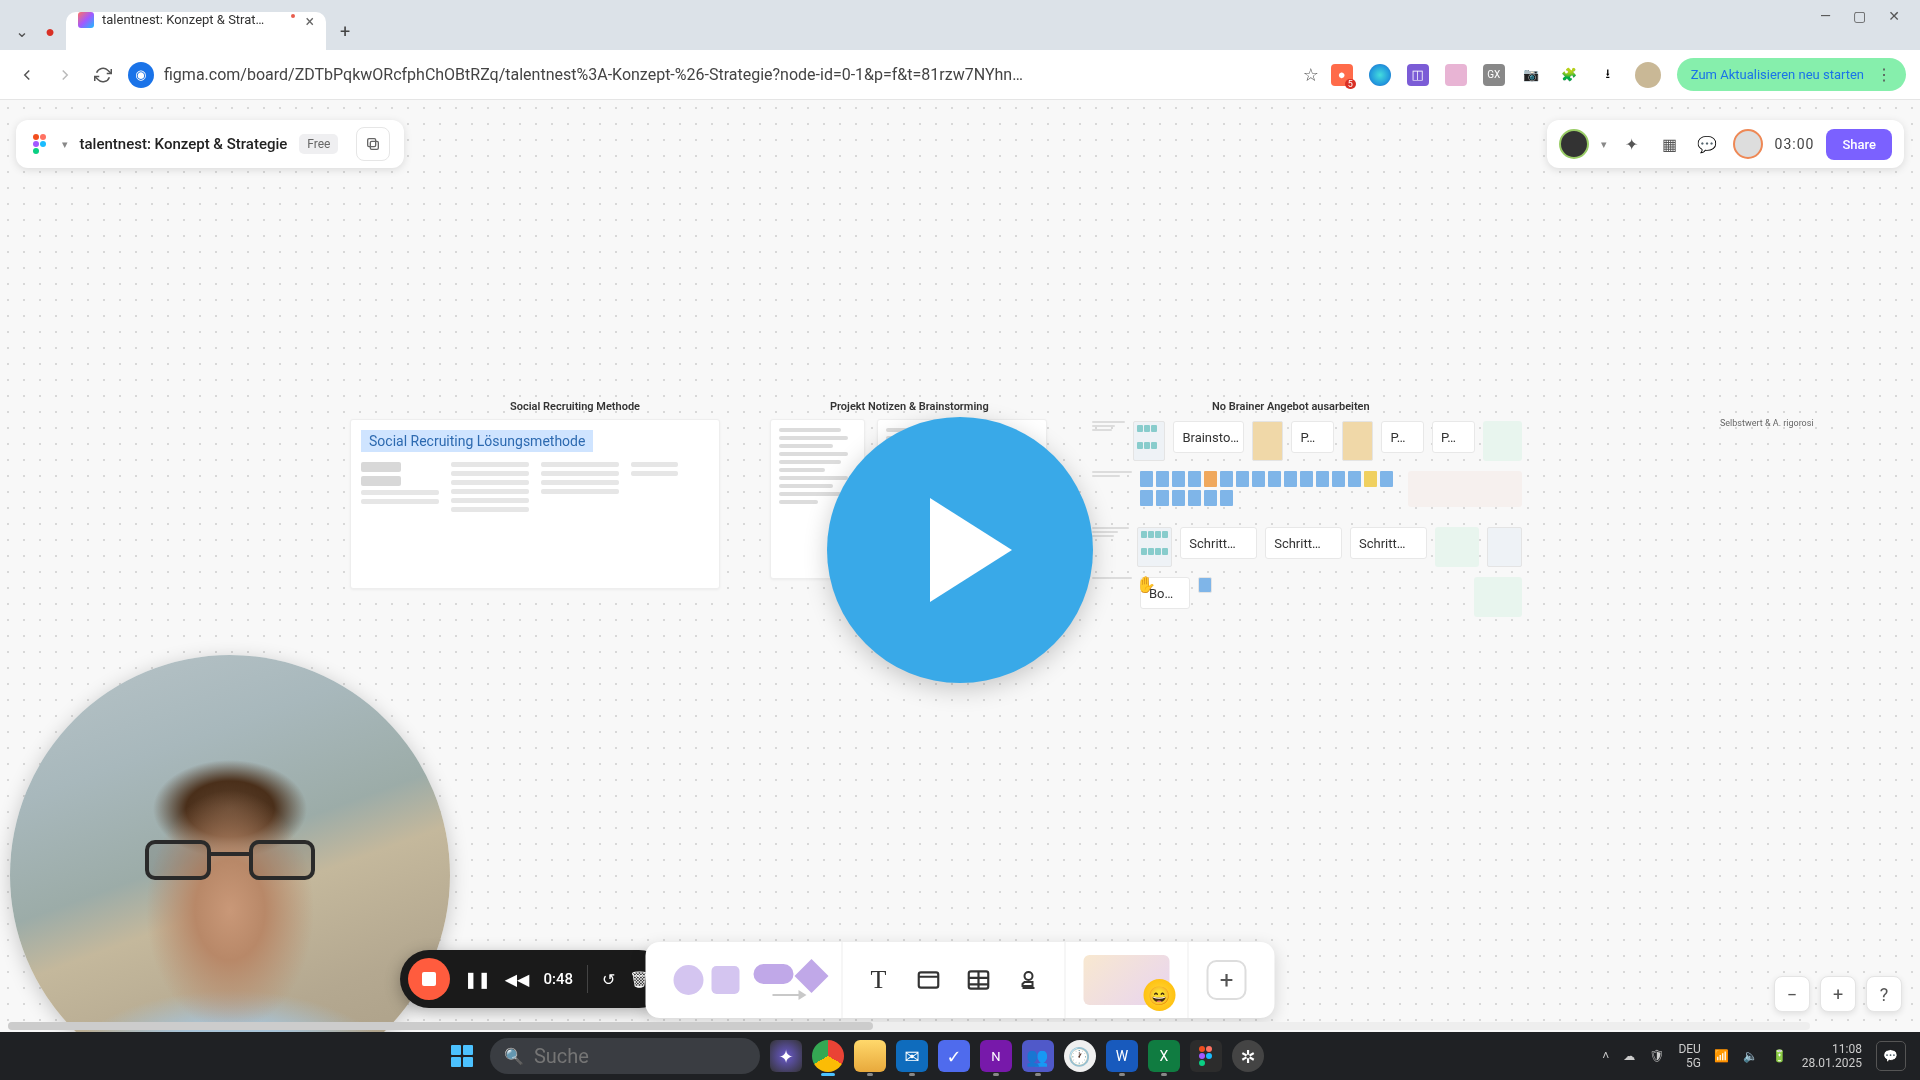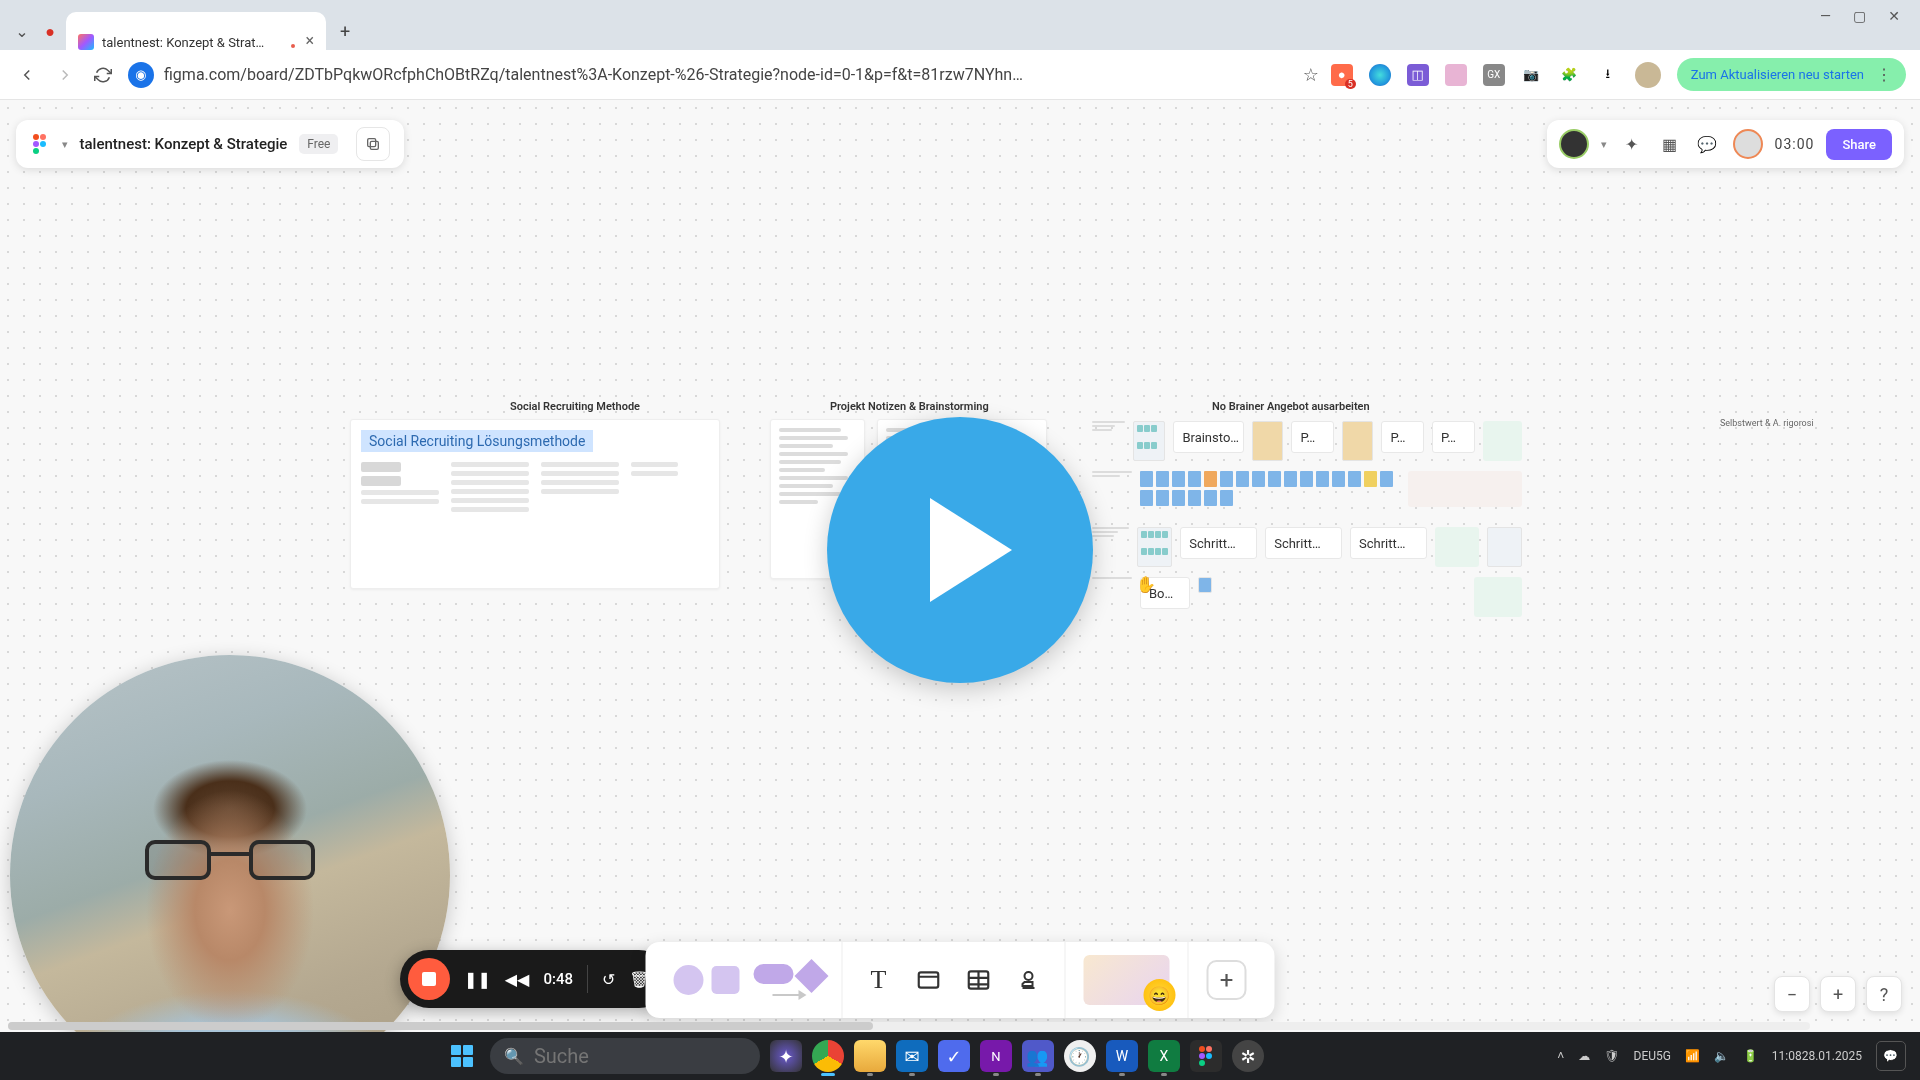"talentnest: Konzept & Strat…" .tab { align-items: flex-end -> flex-start }
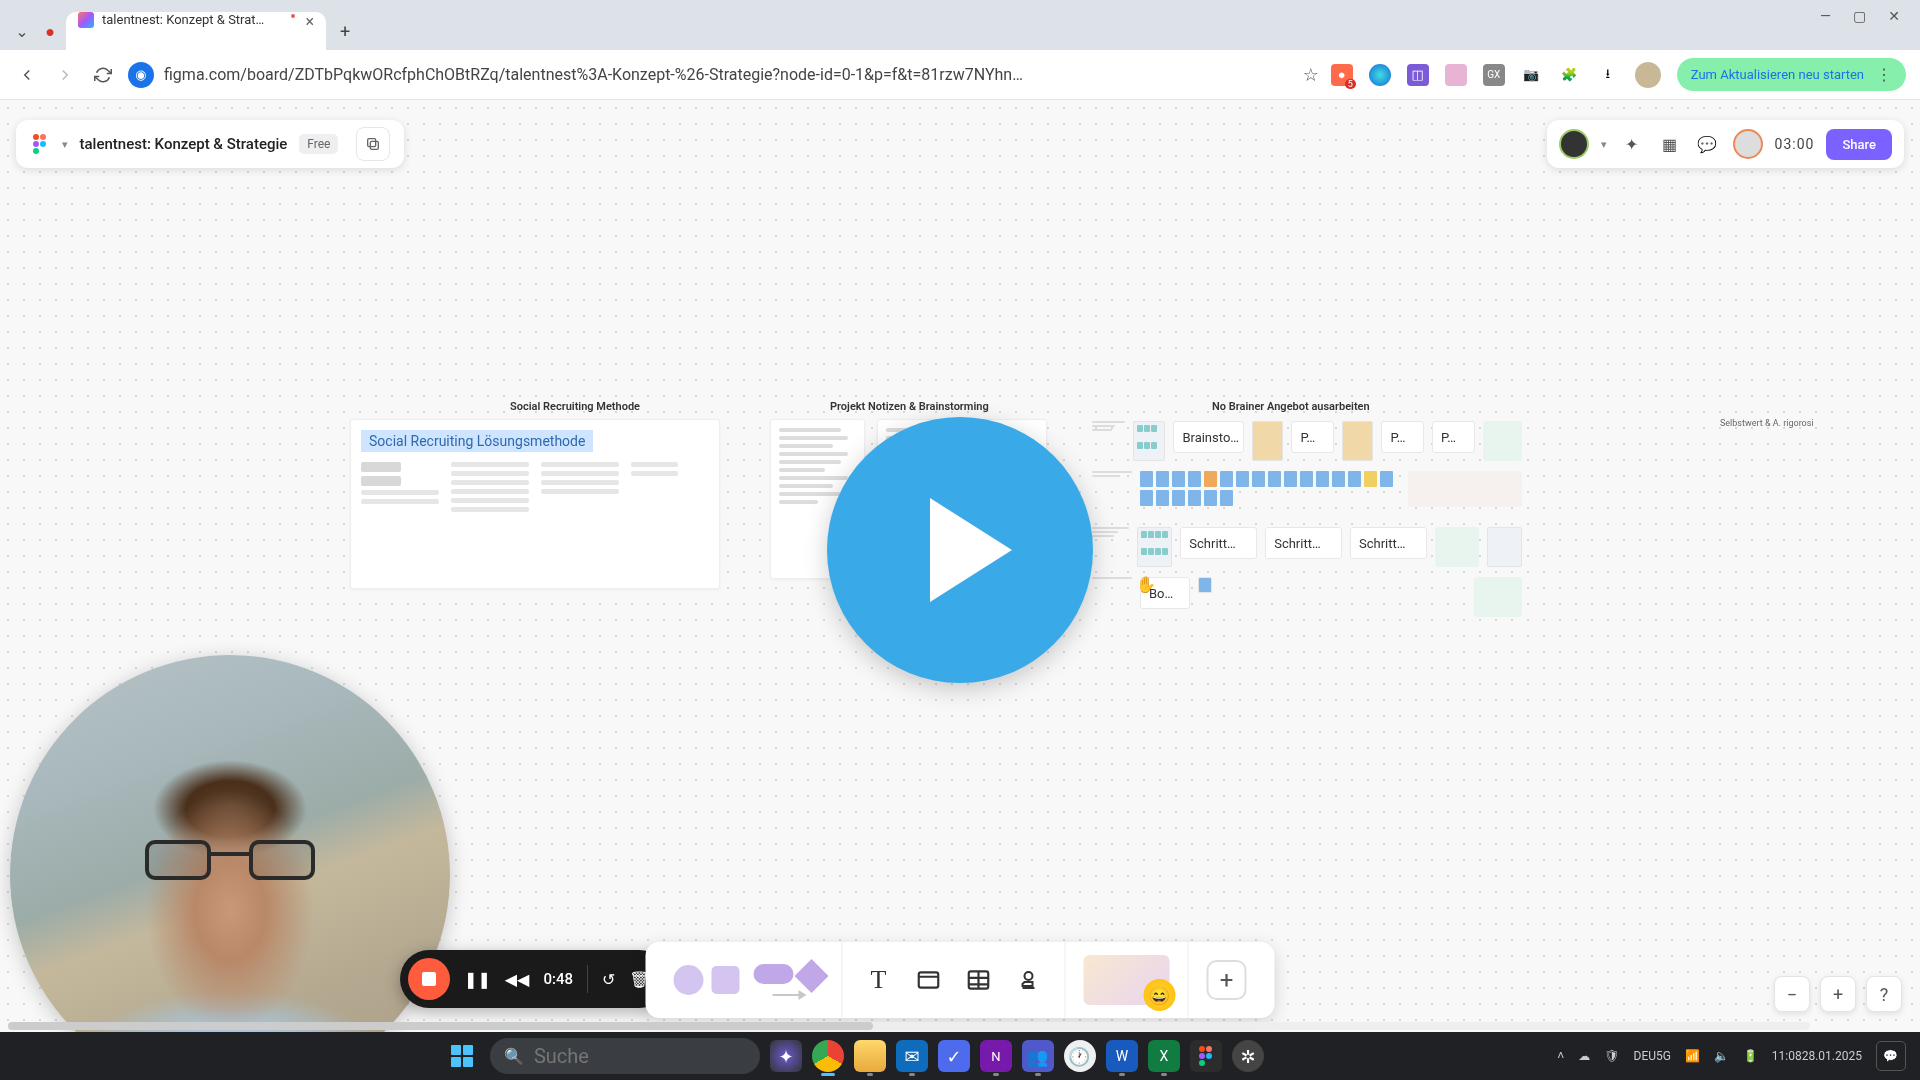"DEU" .tray .col2 { flex-direction: row -> column }
